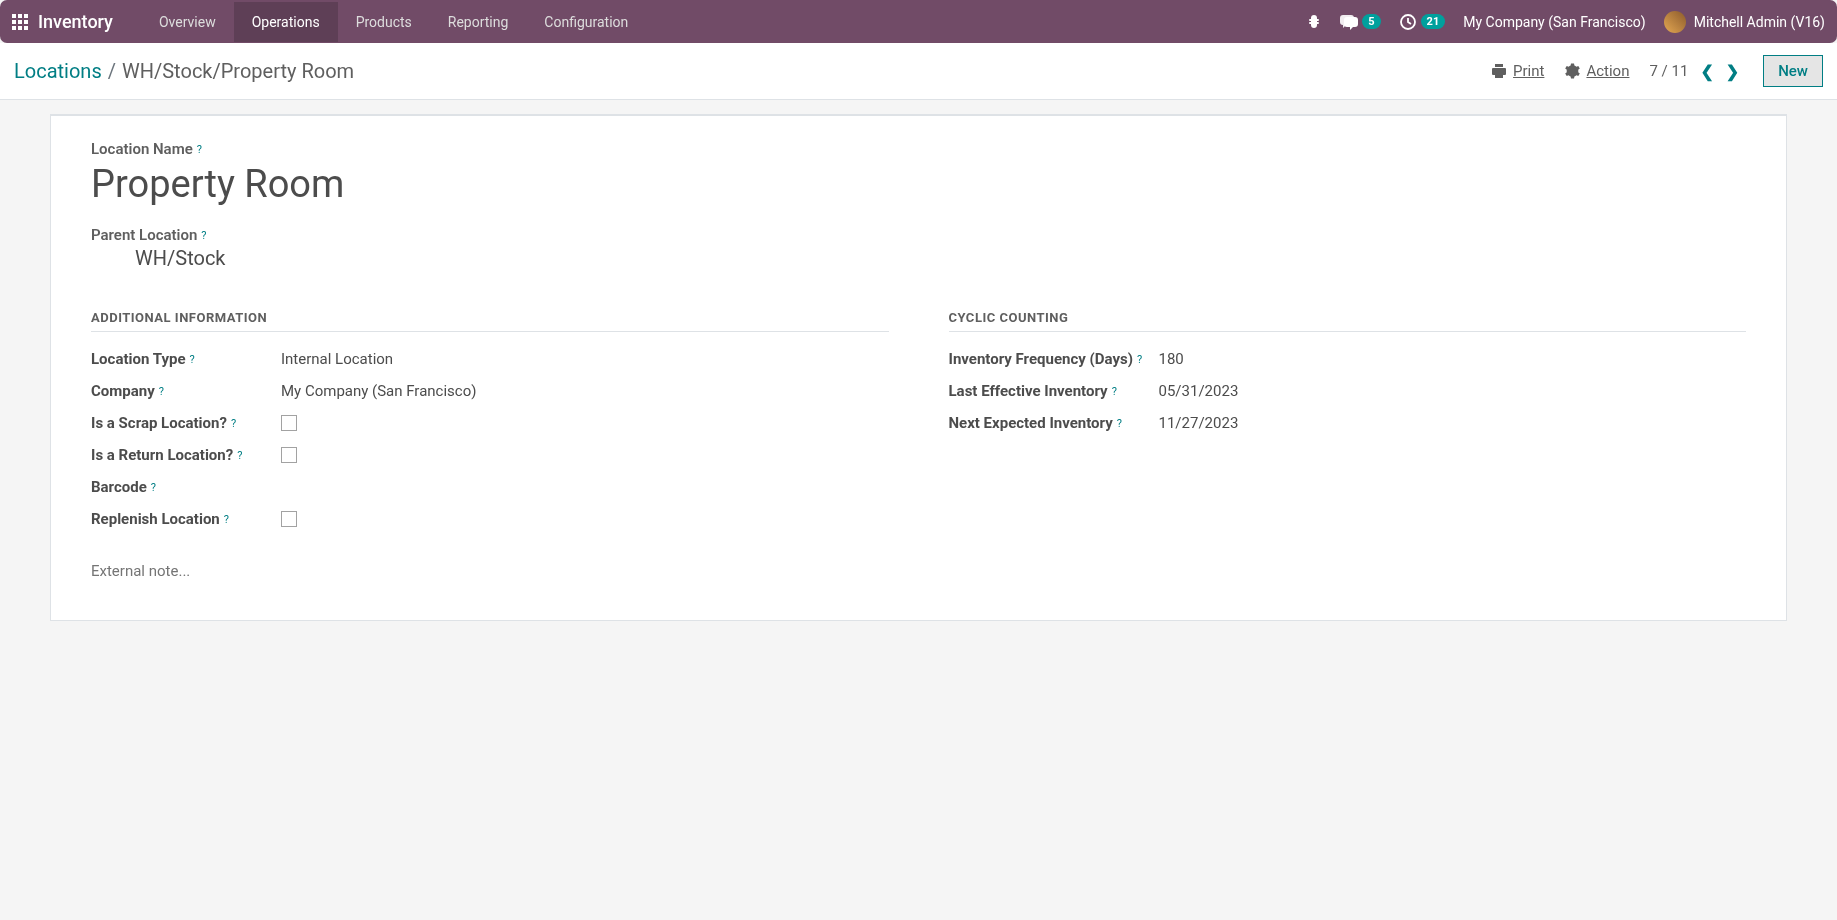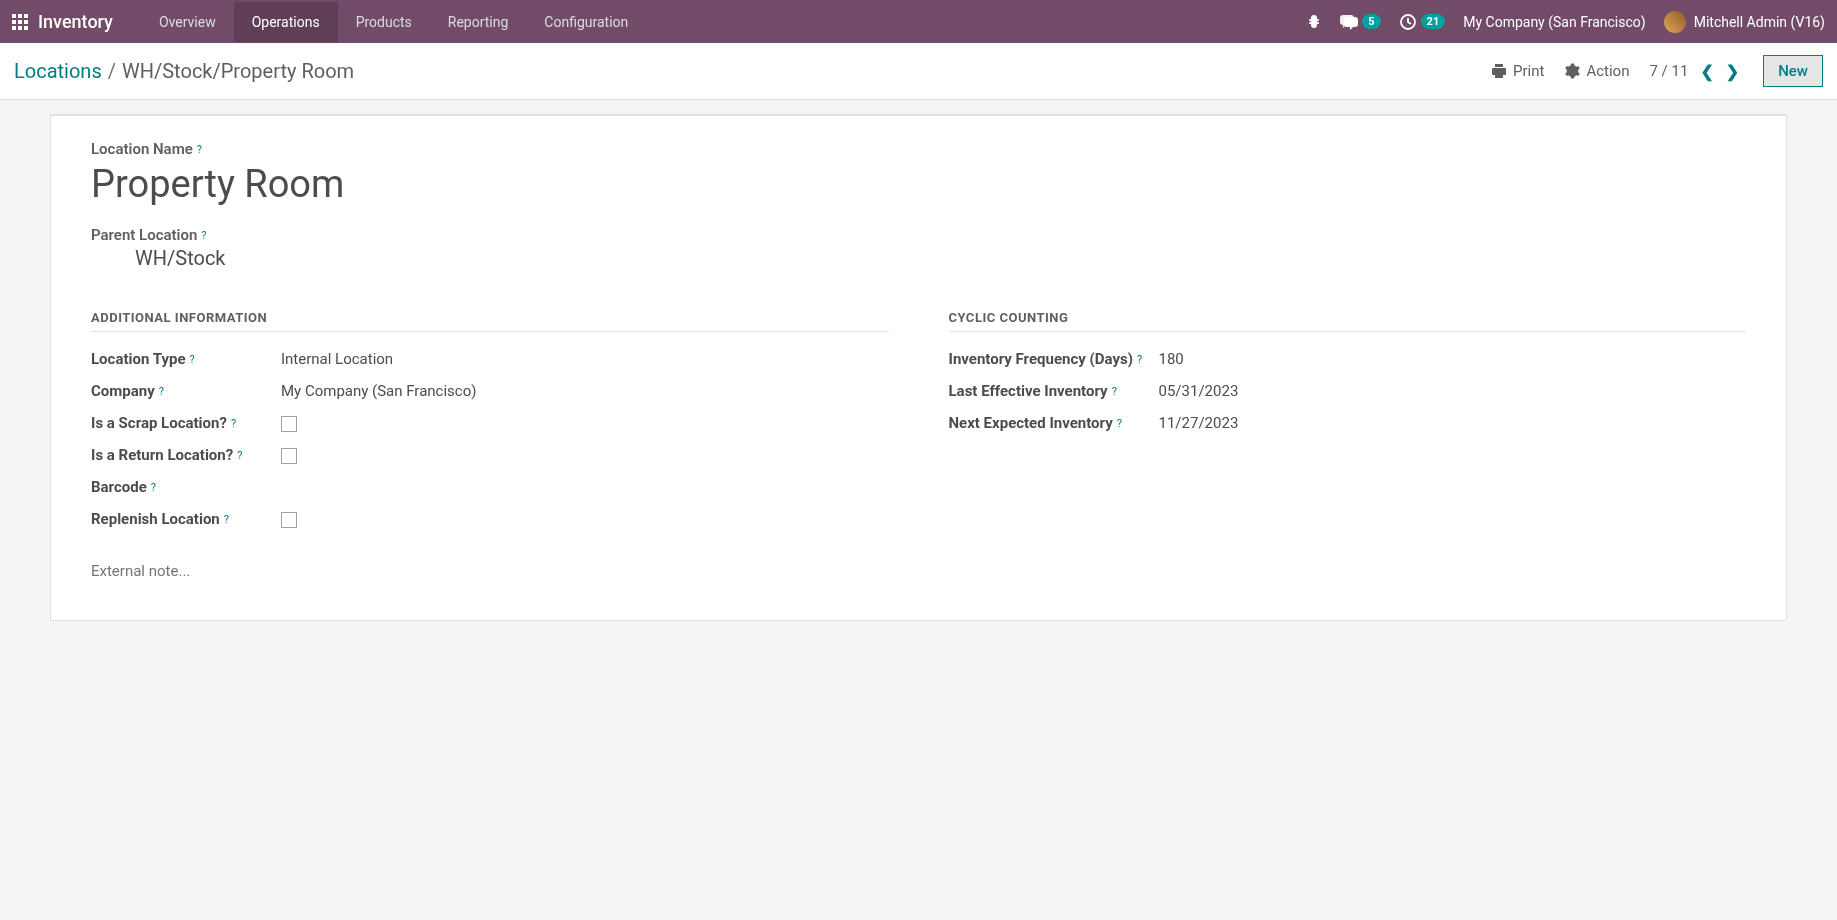"Inventory" .navbar { border-radius: none -> 7px }
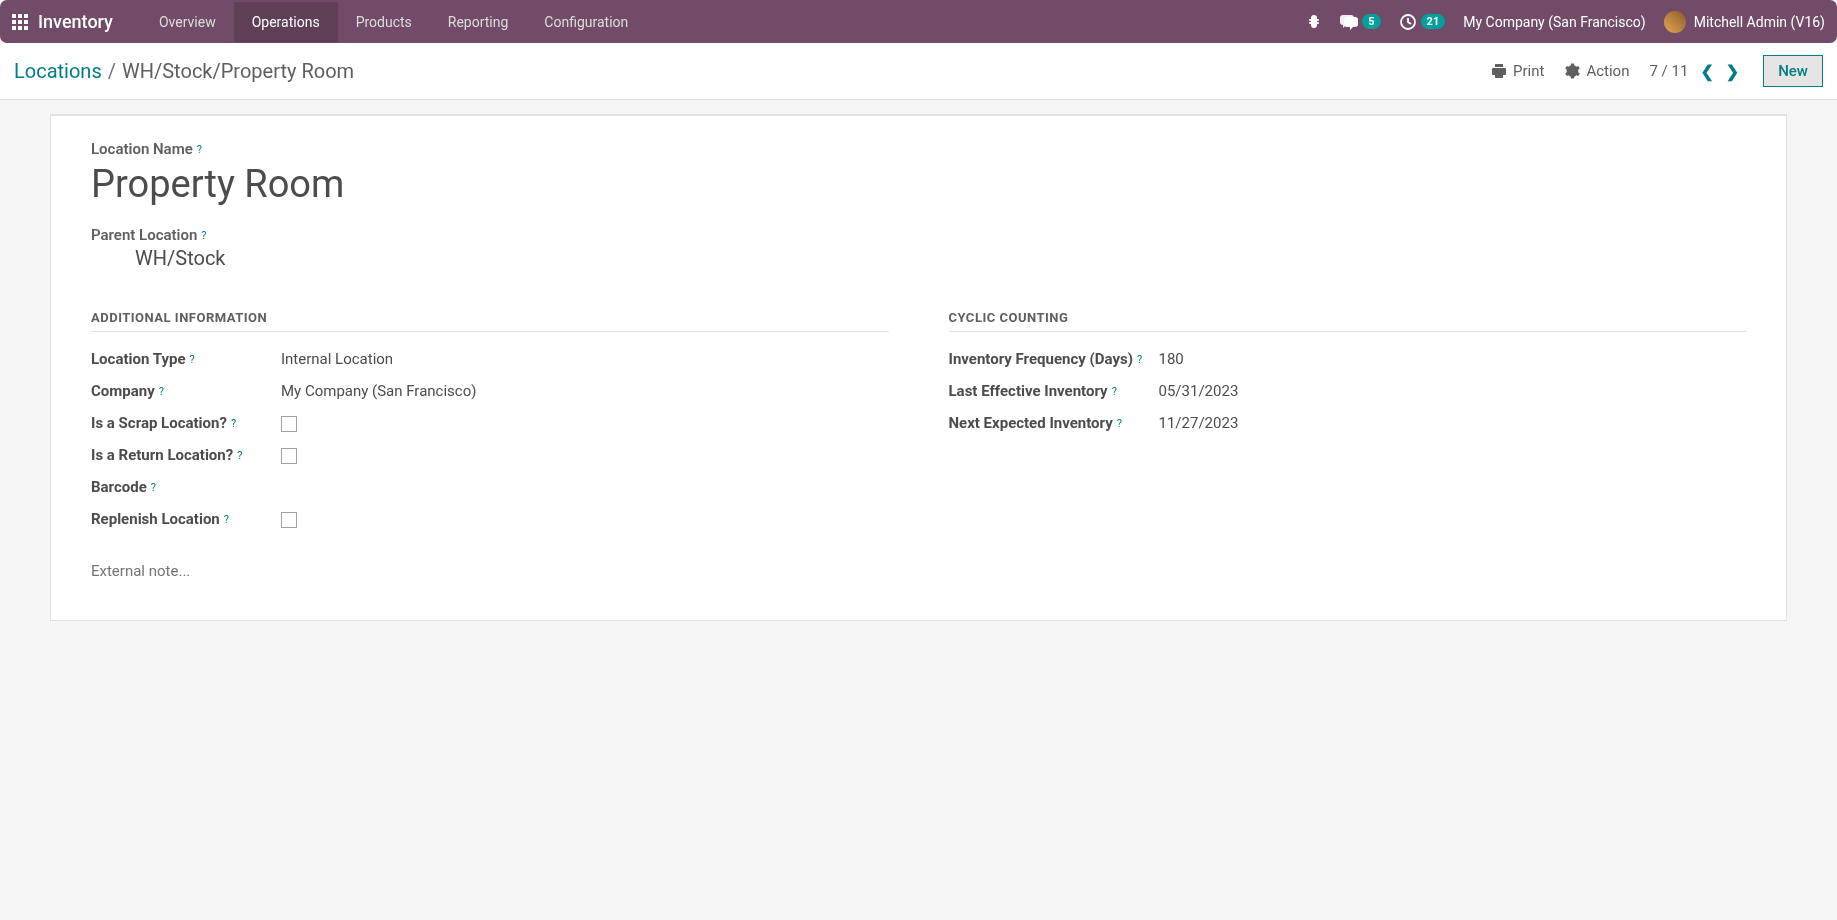"Print" .ctrl-btn { text-decoration: none -> underline }
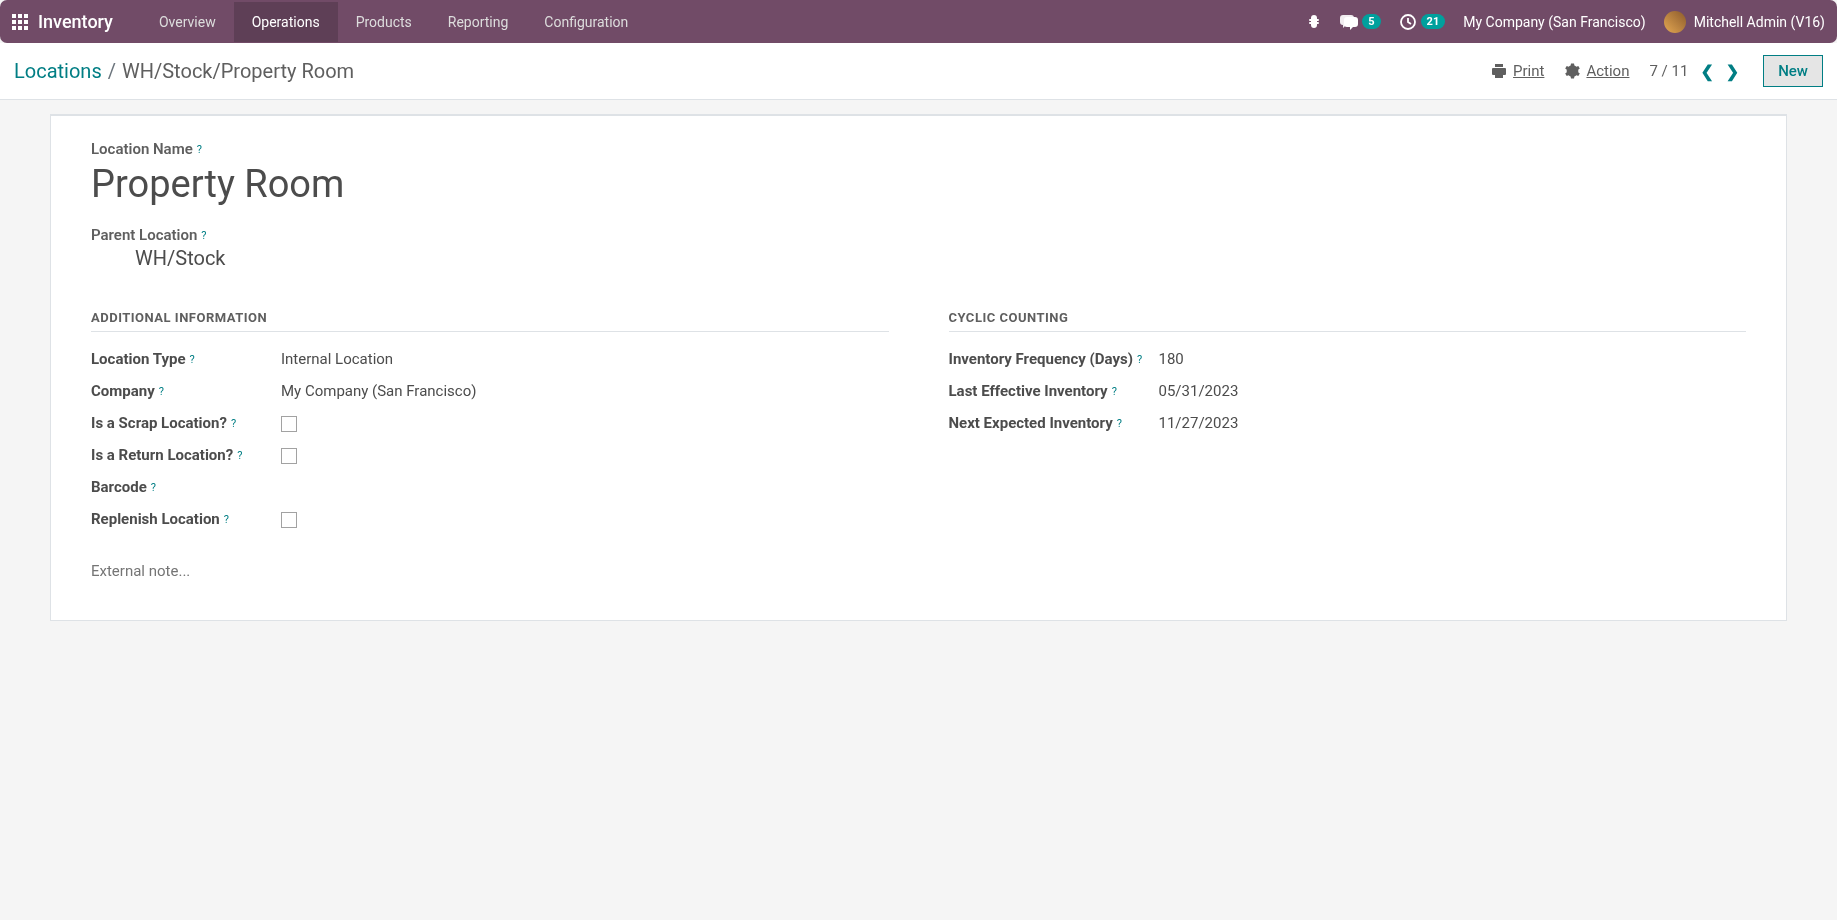"Location Type" .form-row { align-items: flex-end -> center }
